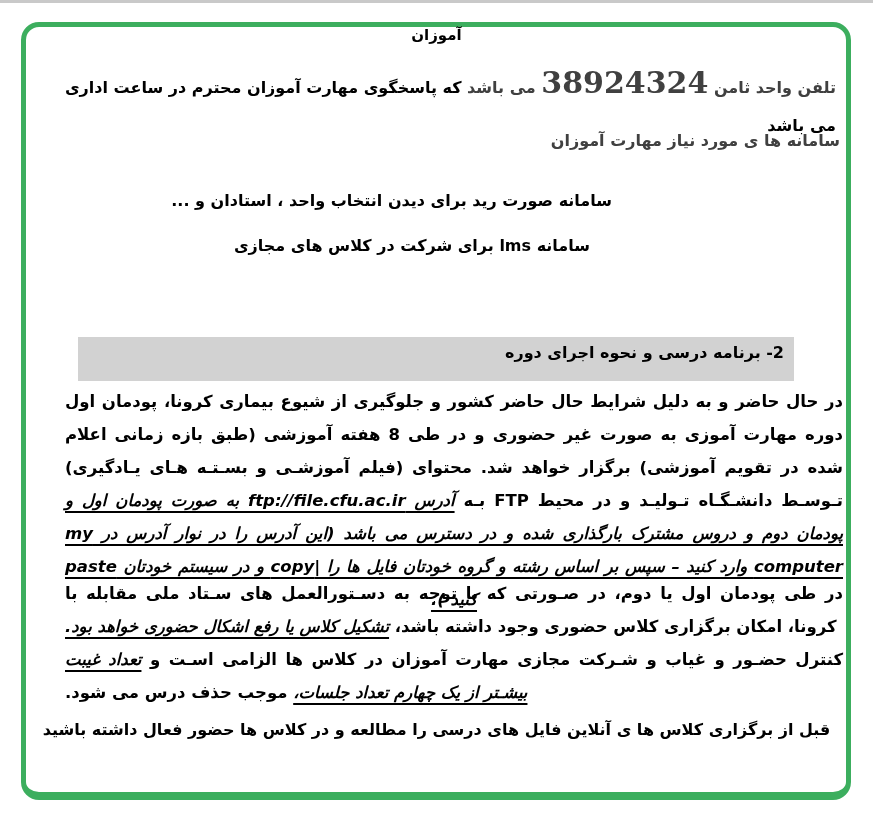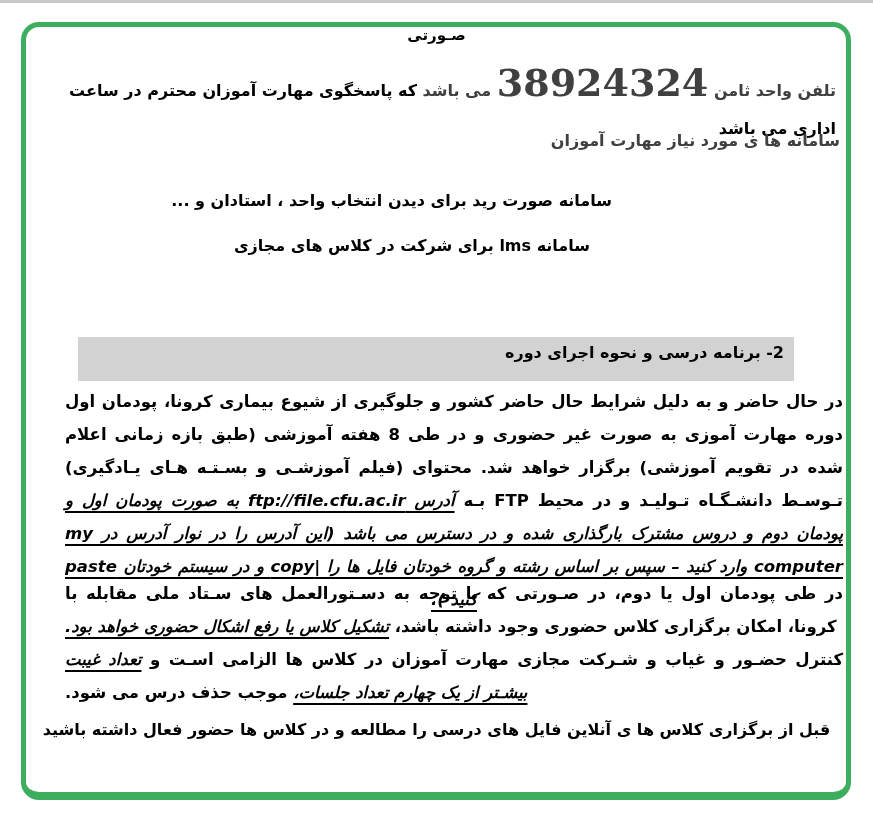"صـورتی" div.abs { text: صـورتی -> آموزان }
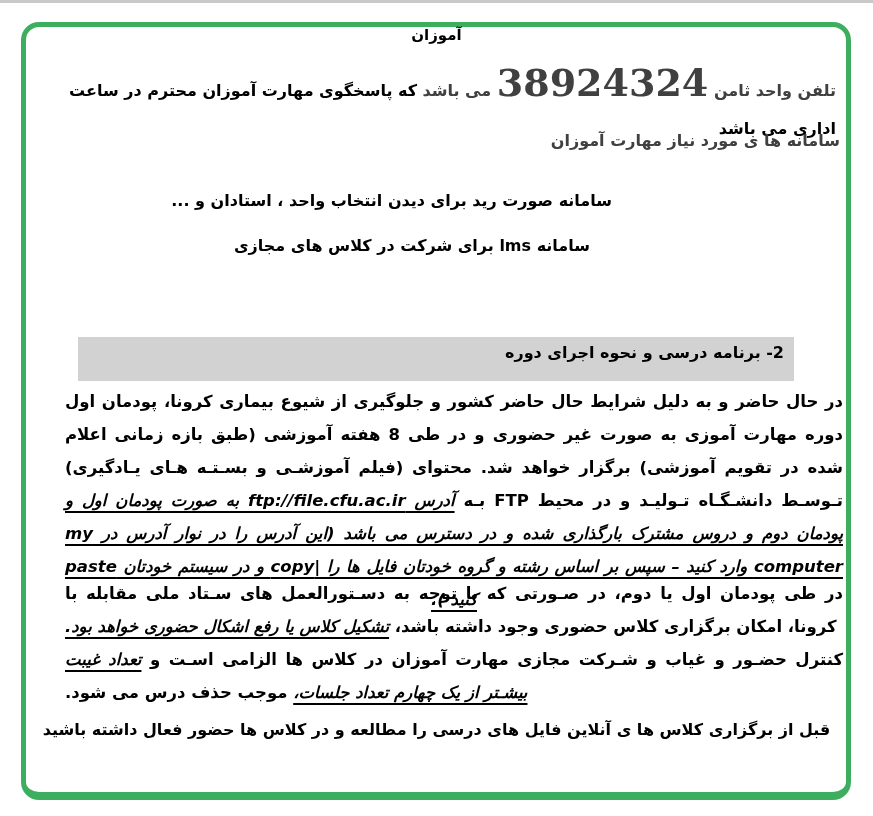"38924324" .phone .num { font-size: 38px -> 30px }
